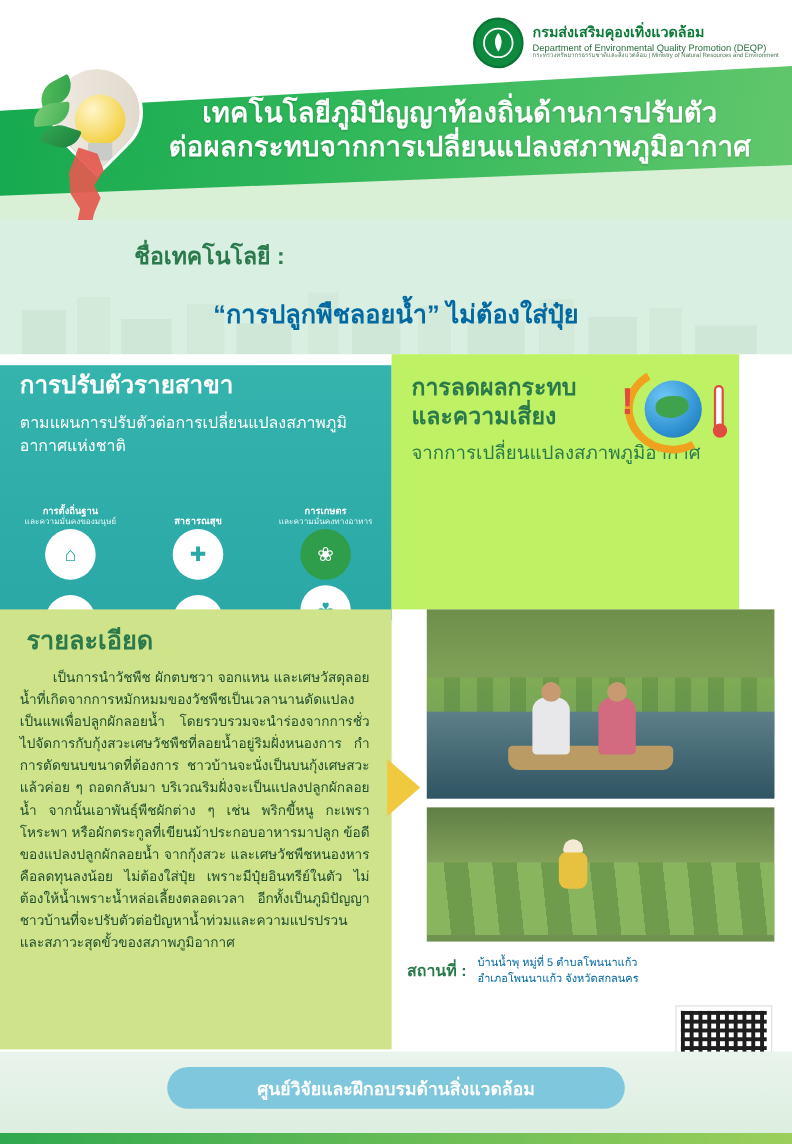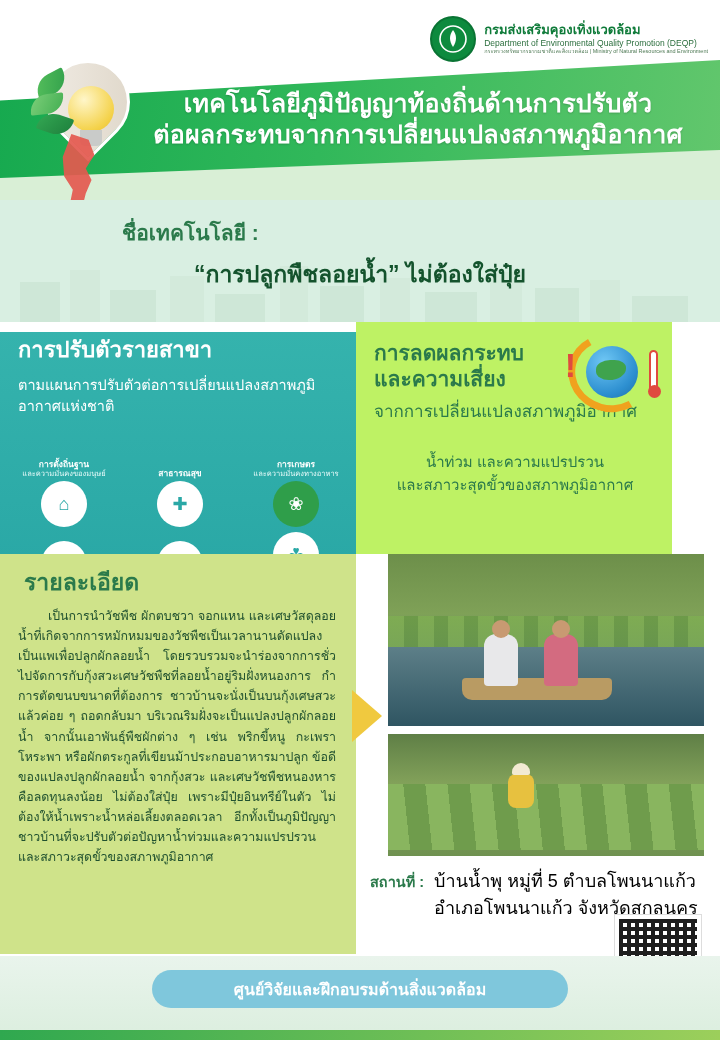"“การปลูกพืชลอยน้ำ” ไม่ต้องใส่ปุ๋ย" .tech-value { color: #14532d -> #0369a1; top: 56px -> 68px }
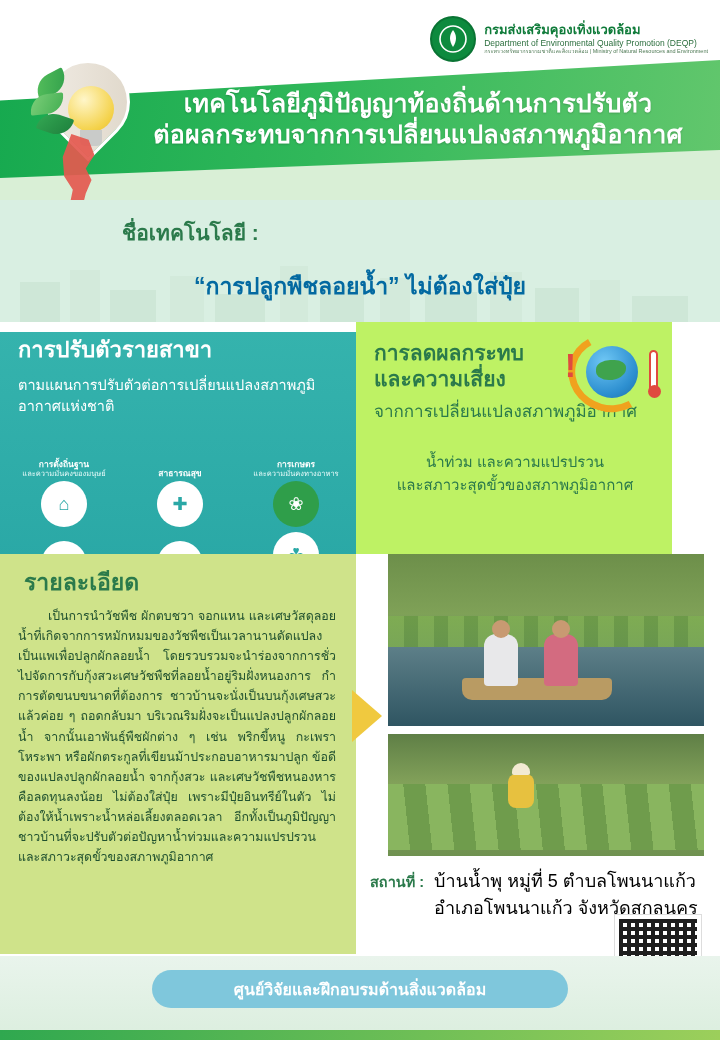"น้ำท่วม และความแปรปรวน" div.risk { html: <div> <div>น้ำท่วม และความแปรปรวน</div> <div>และสภาวะสุดขั้วของสภาพภูมิอากาศ</div> </div> -> none }
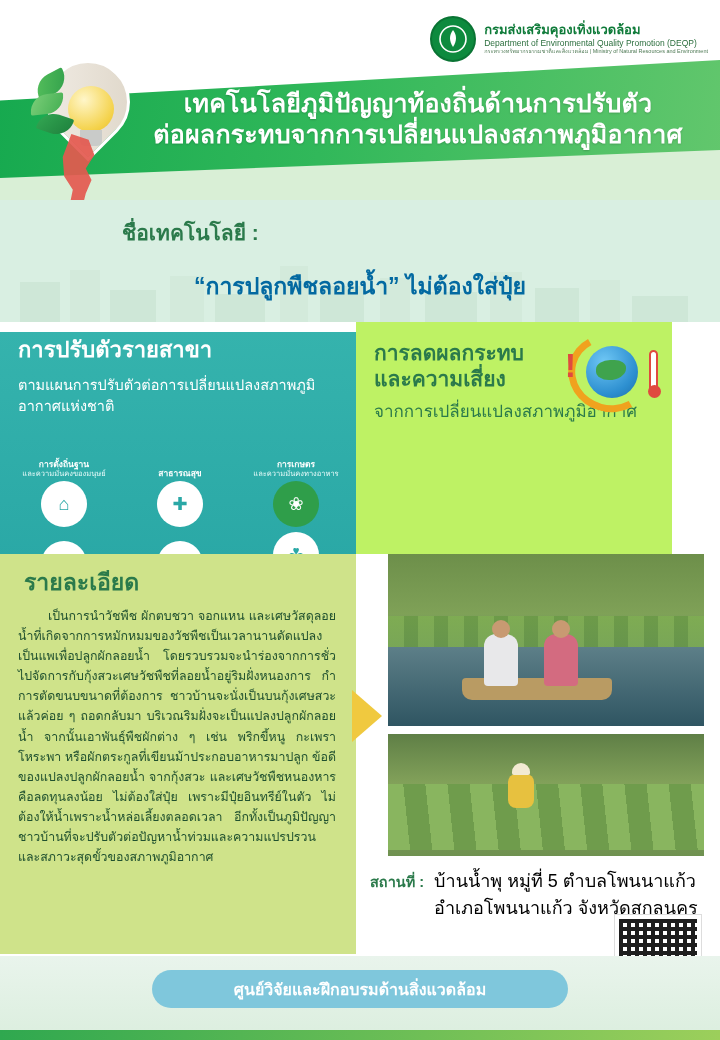"บ้านน้ำพุ หมู่ที่ 5 ตำบลโพนนาแก้ว" .place-lines { color: #000000 -> #0369a1; font-size: 18px -> 10px }
